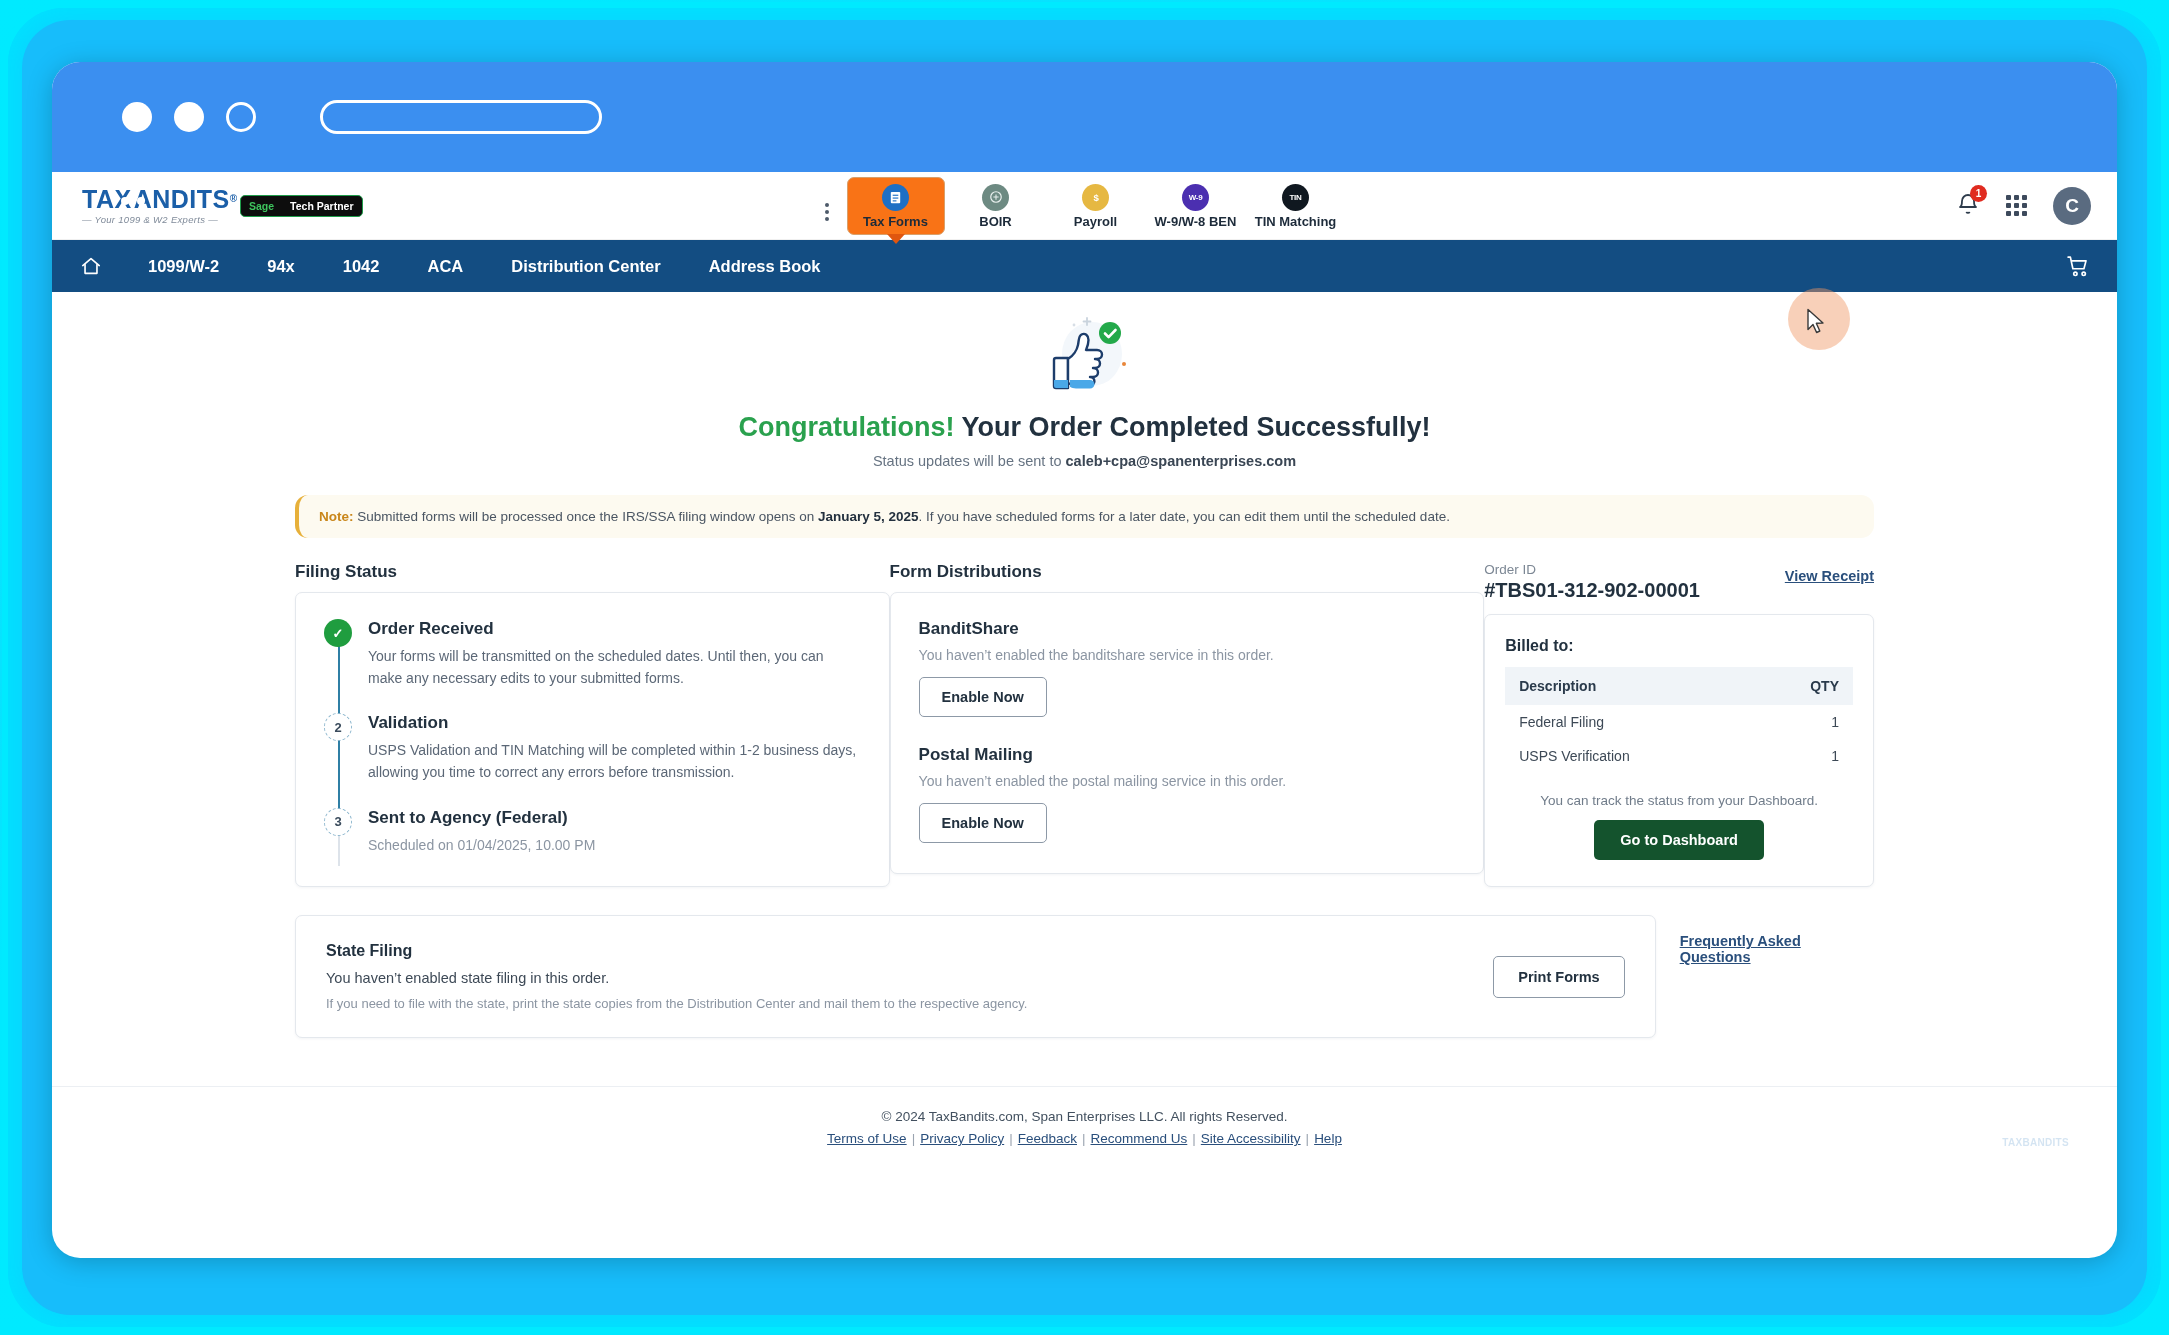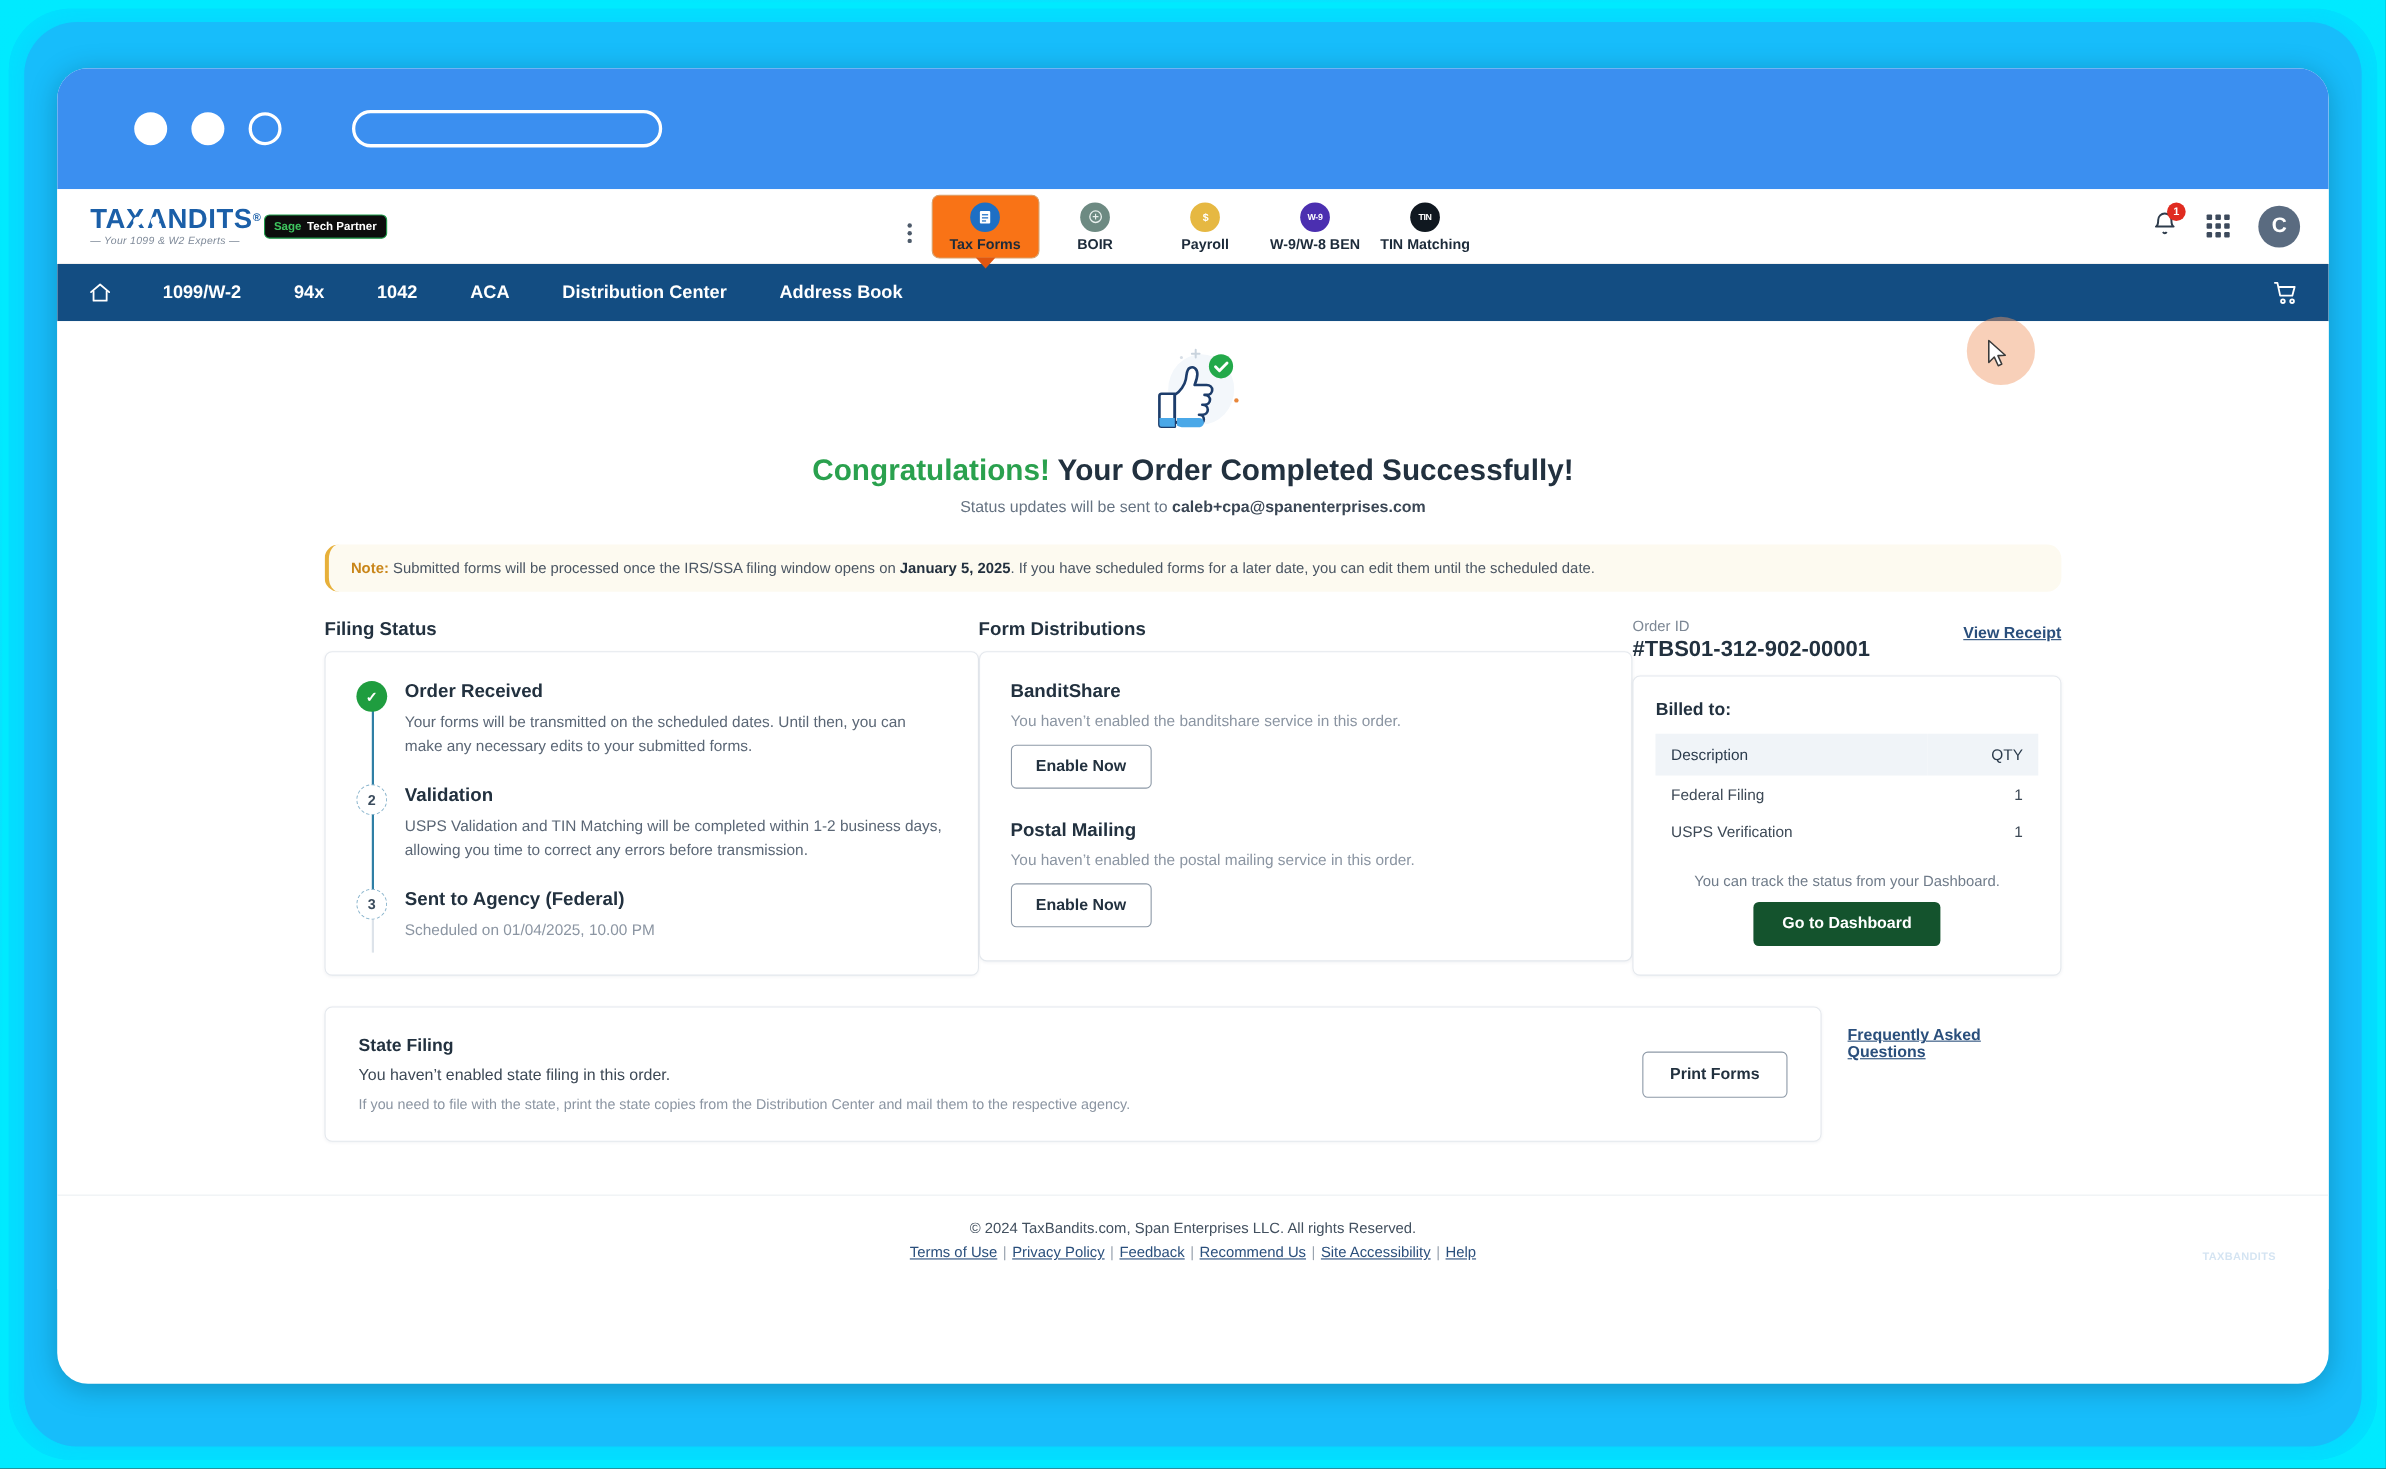"Sage" #sage-badge { gap: 5px -> 16px }
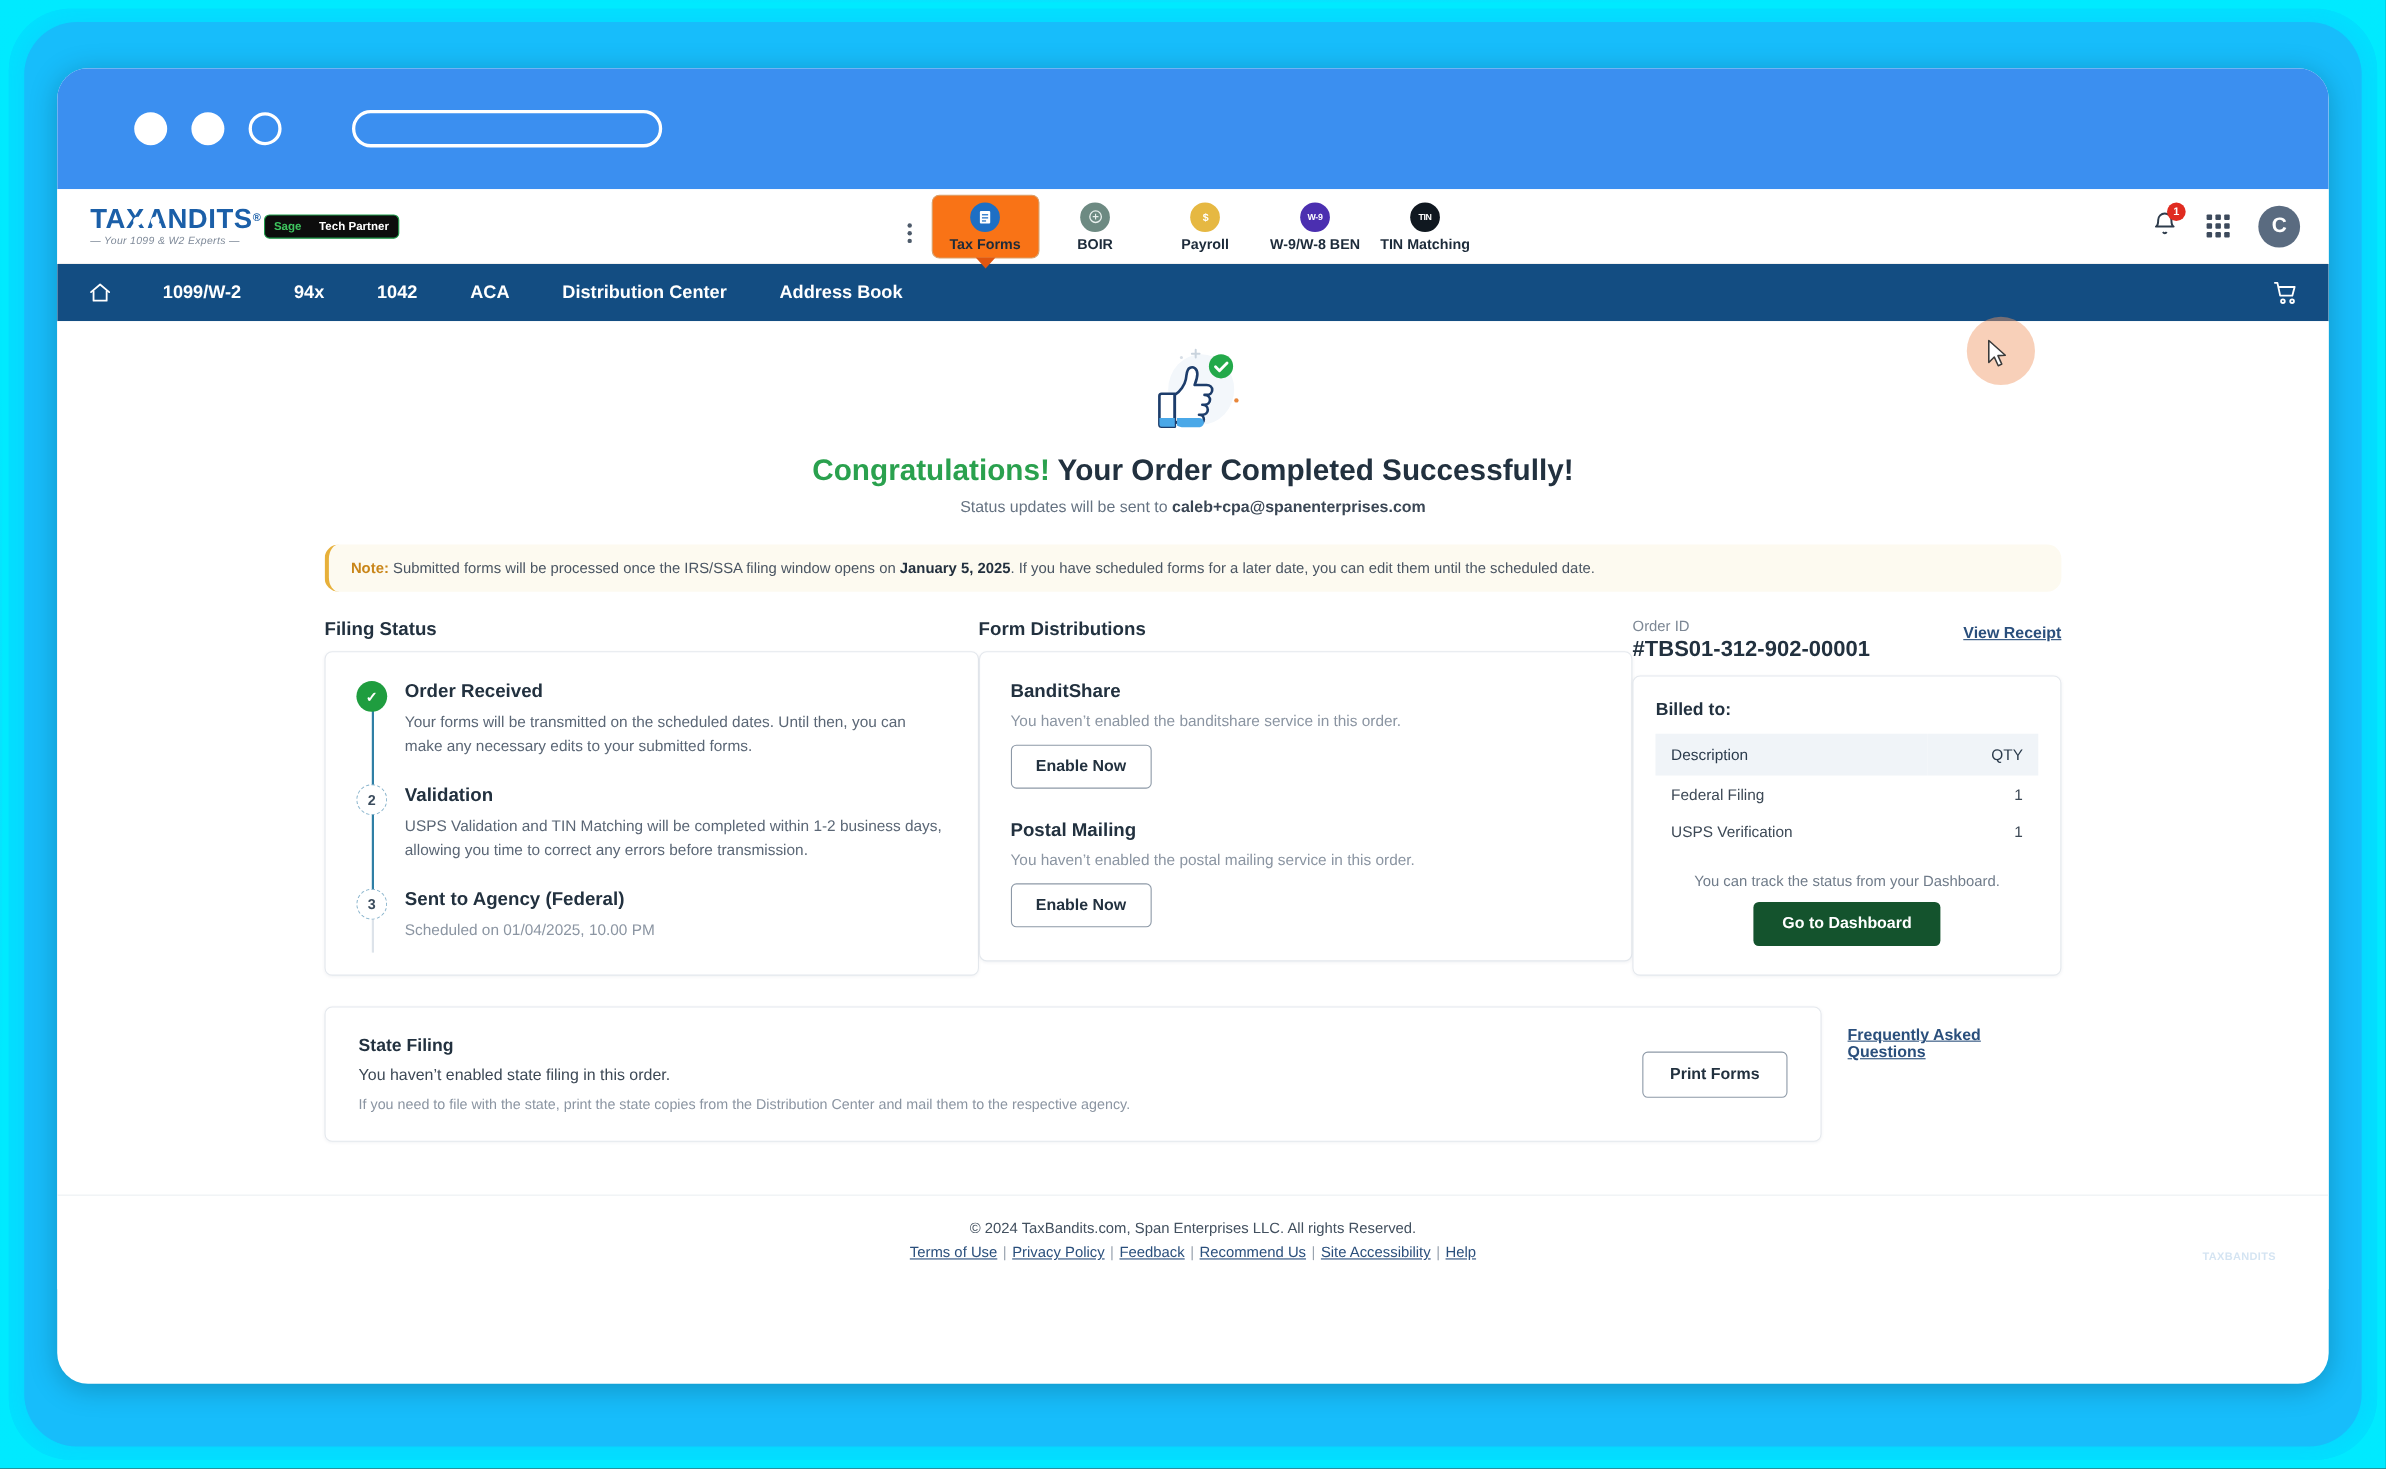"Description" #bill-table th { font-weight: 400 -> 700 }
